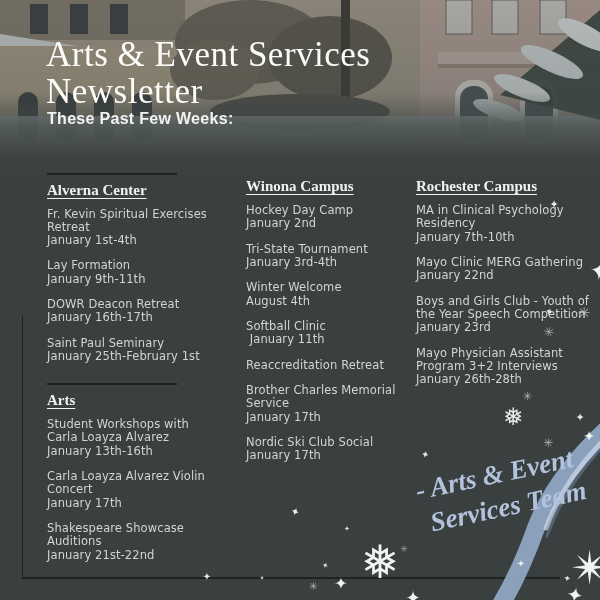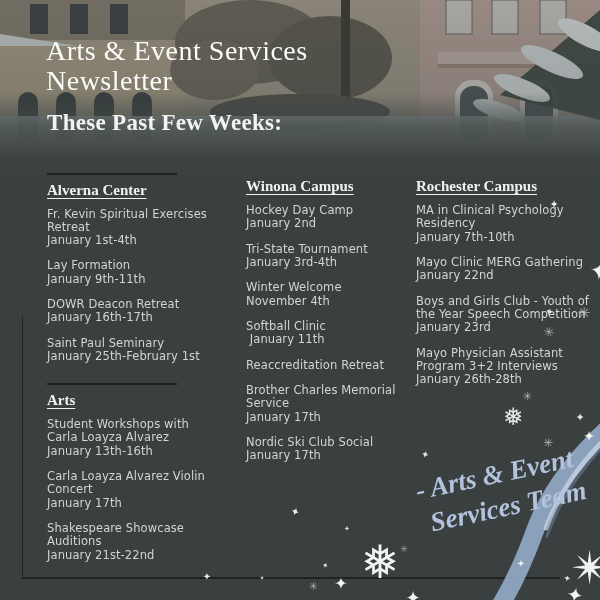"Arts & Event Services" .title-line { font-size: 28px -> 35px }
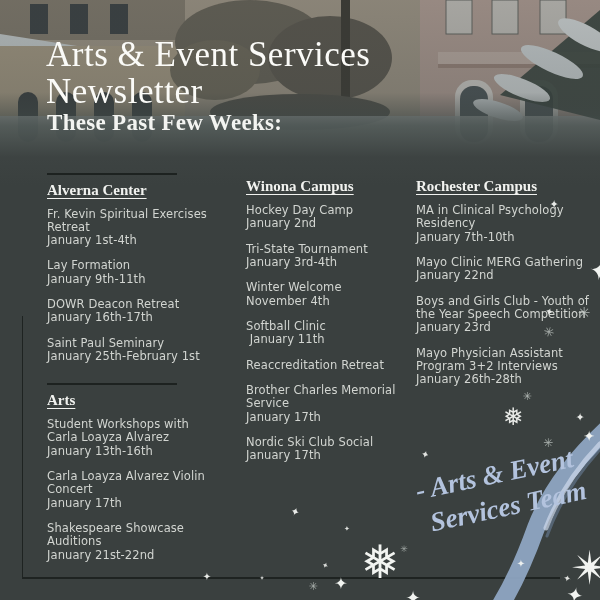"These Past Few Weeks:" .subtitle { font-family: Liberation Serif, serif -> Liberation Sans, sans-serif; font-size: 23px -> 16px }
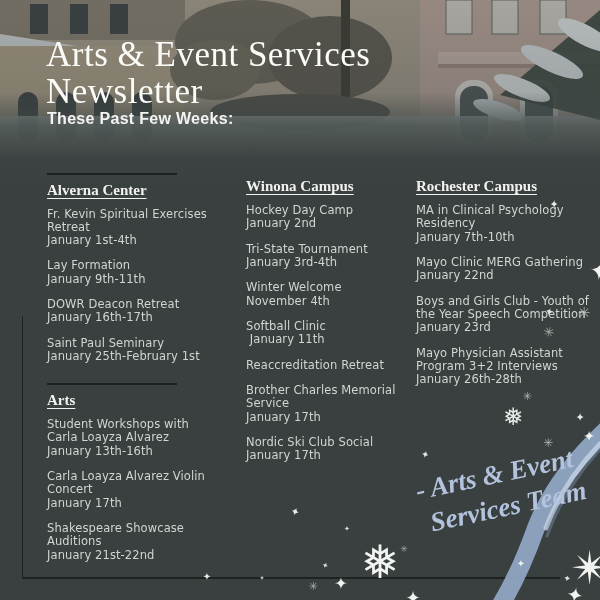"November 4th" div.event-date { text: November -> August }
